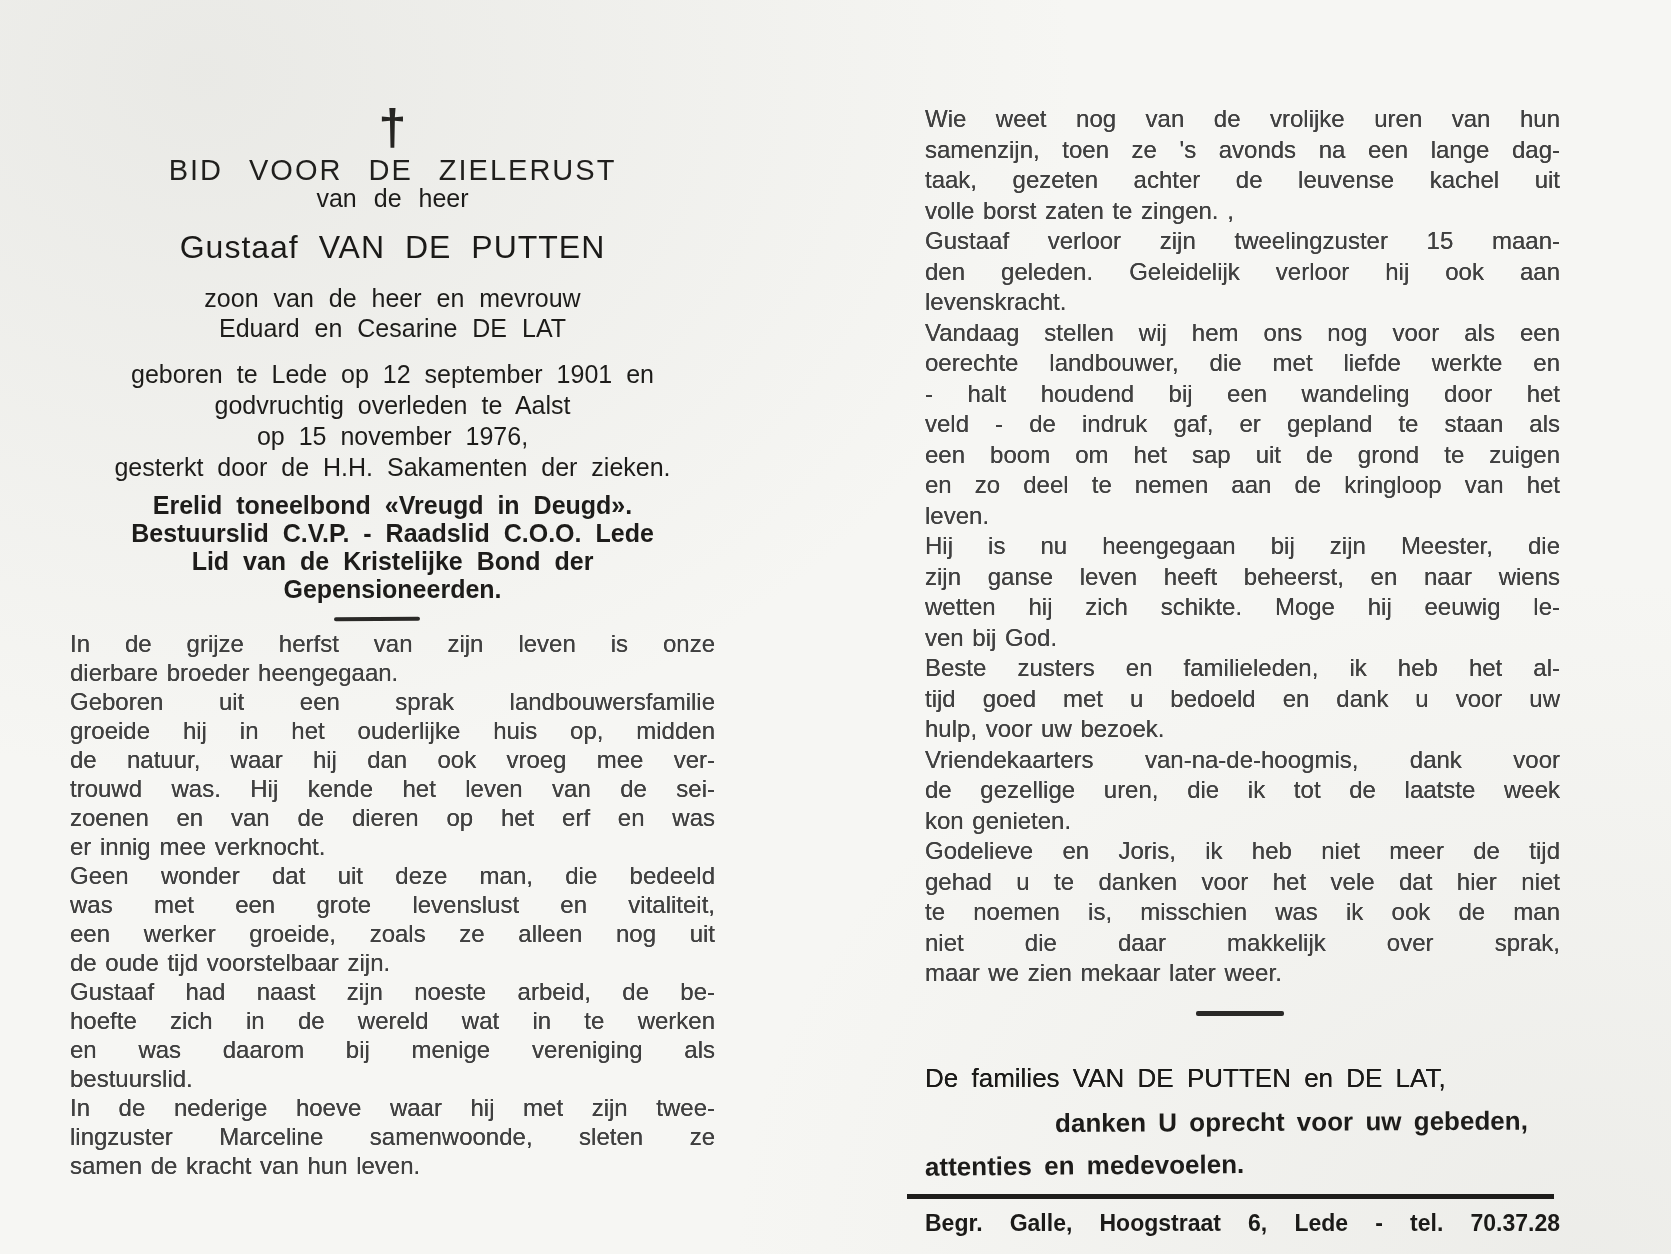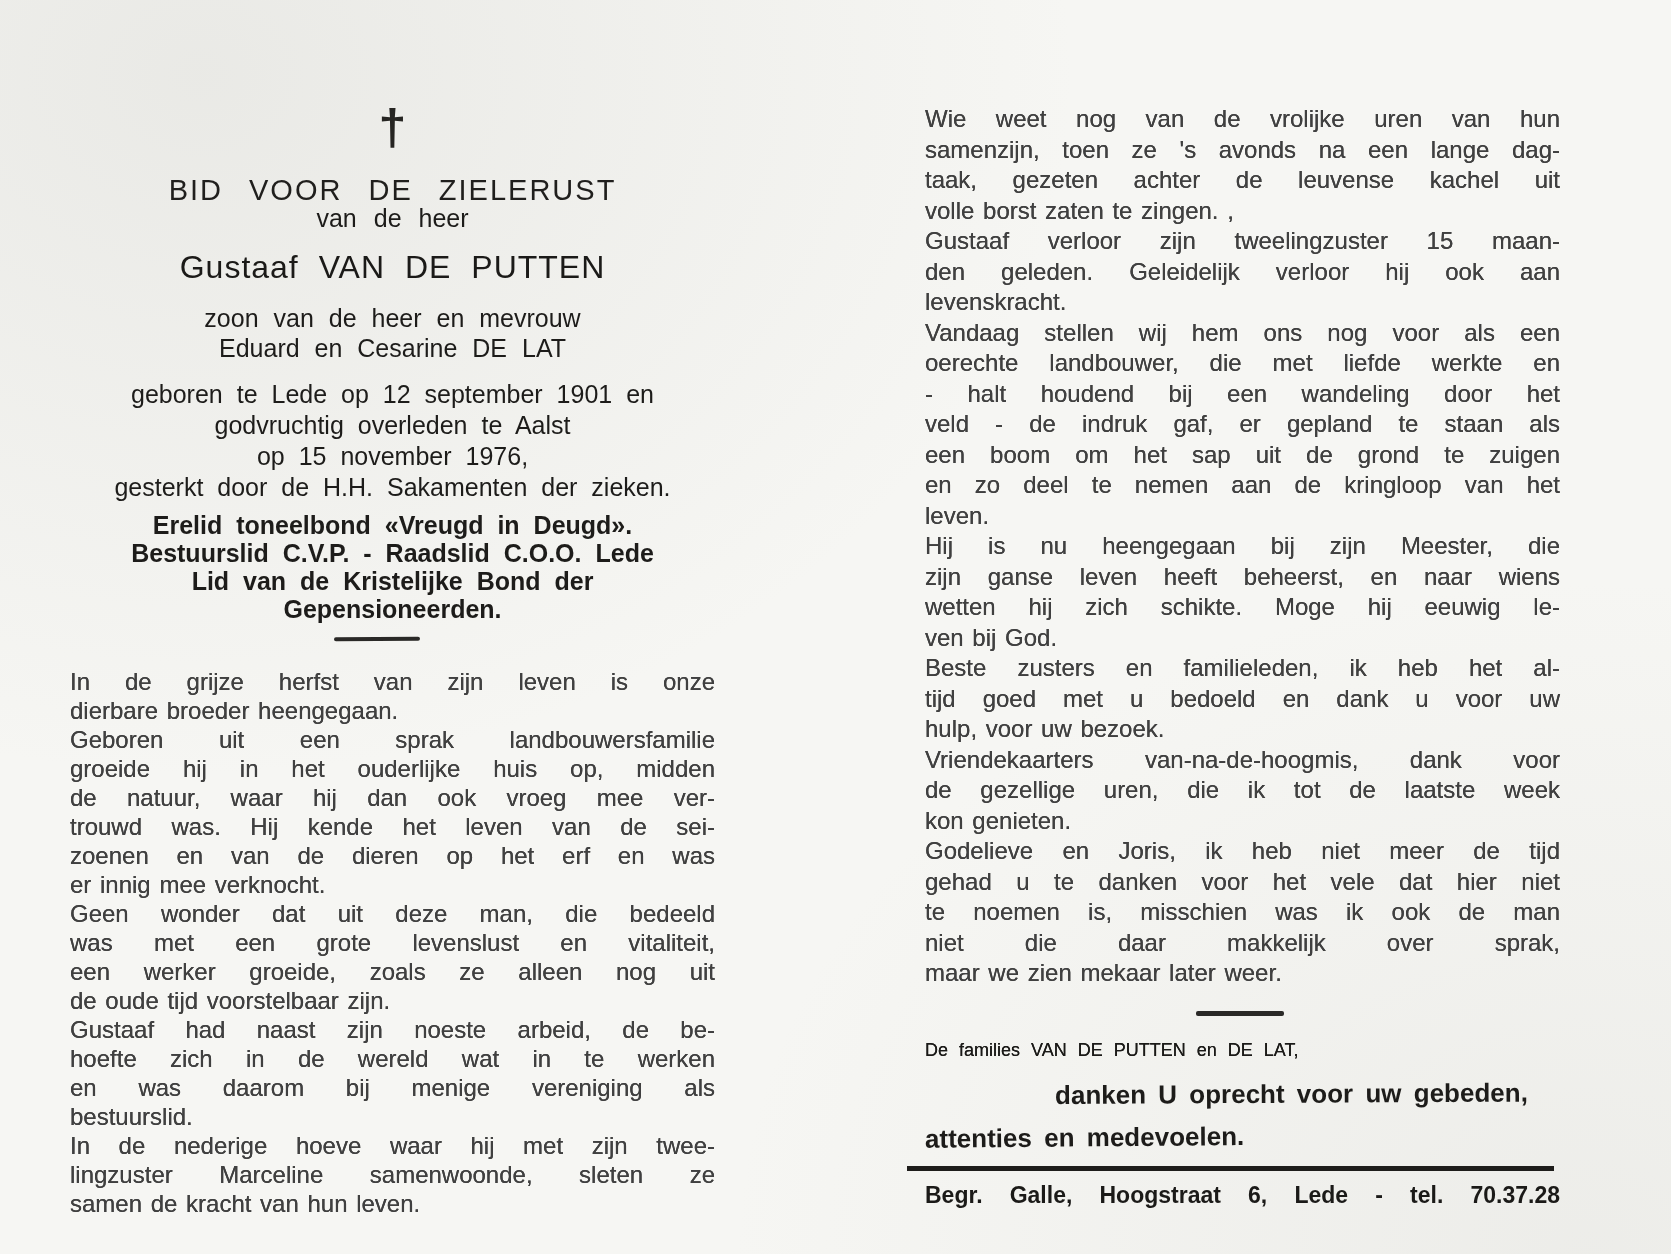"BID VOOR DE ZIELERUST" .bid { margin-top: 20px -> none }
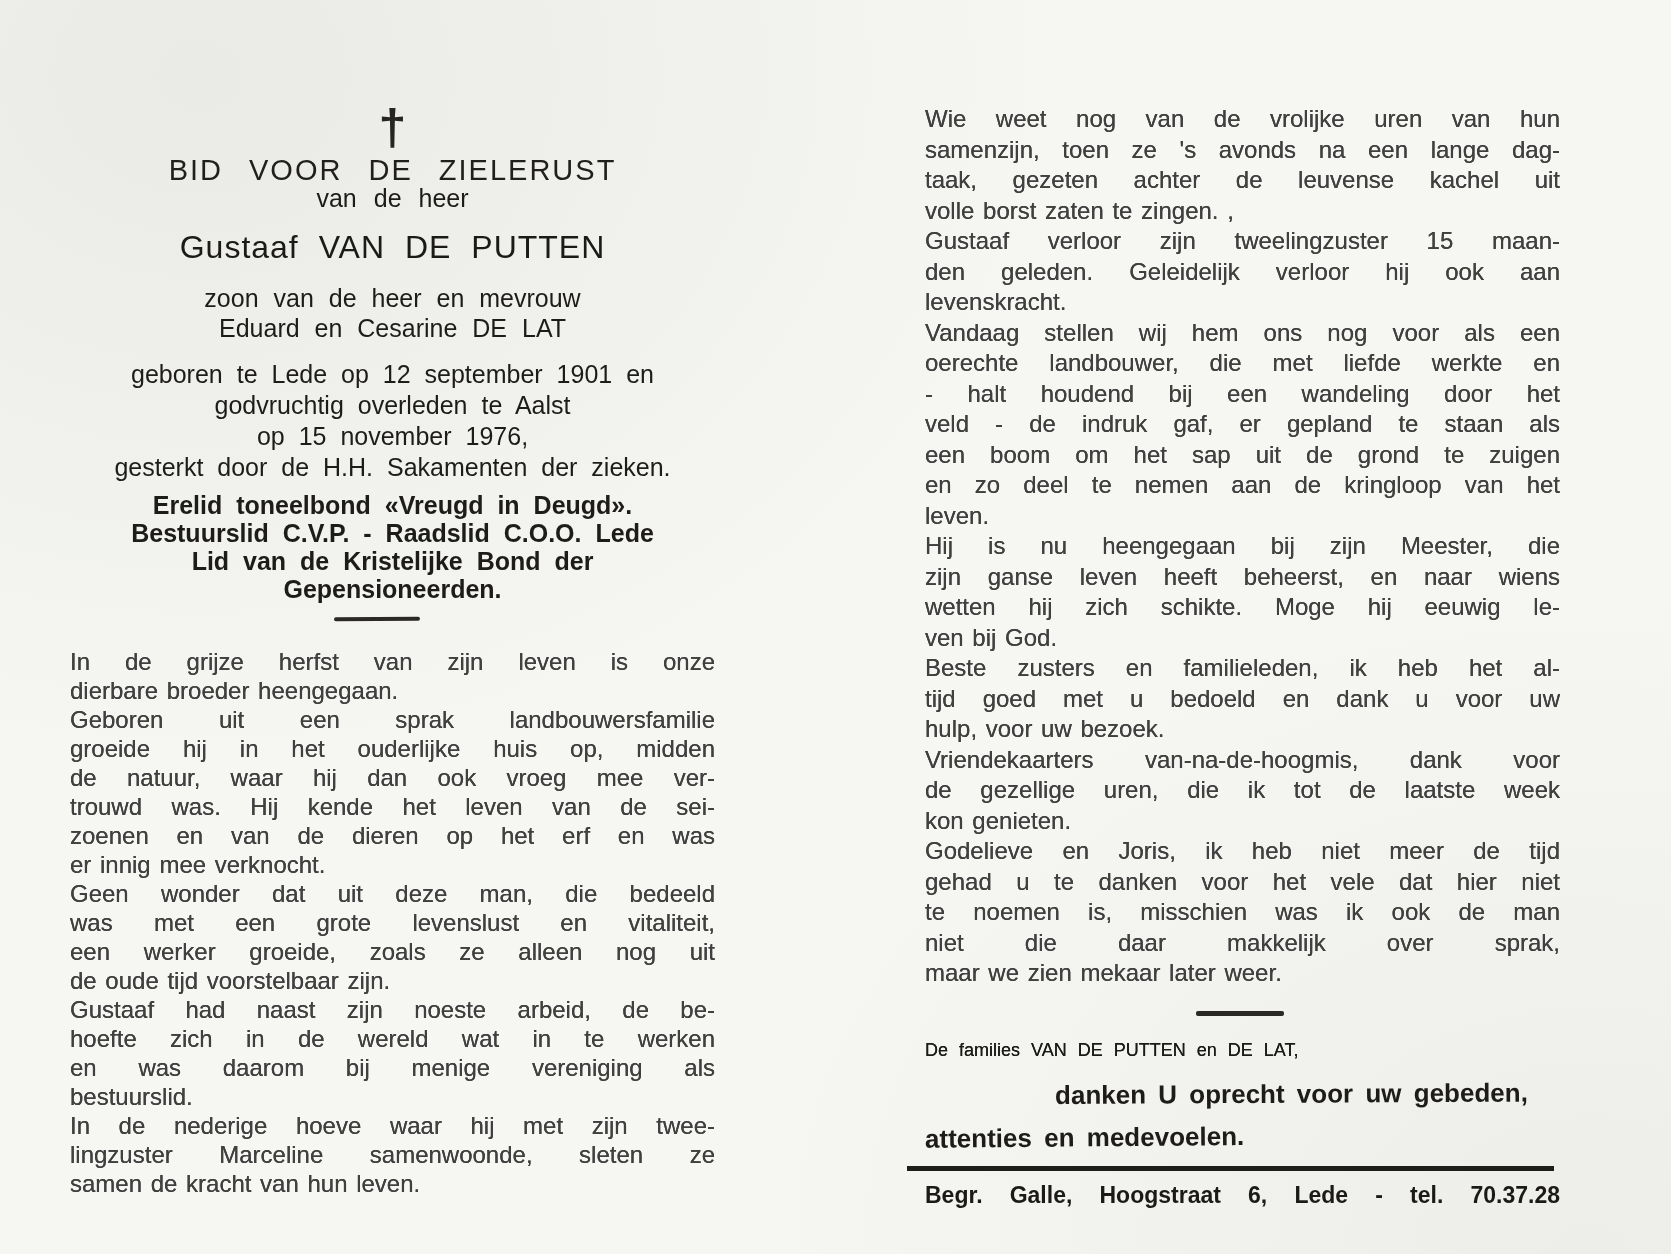"In de grijze herfst van" .bodytext { margin-top: 26px -> 8px }
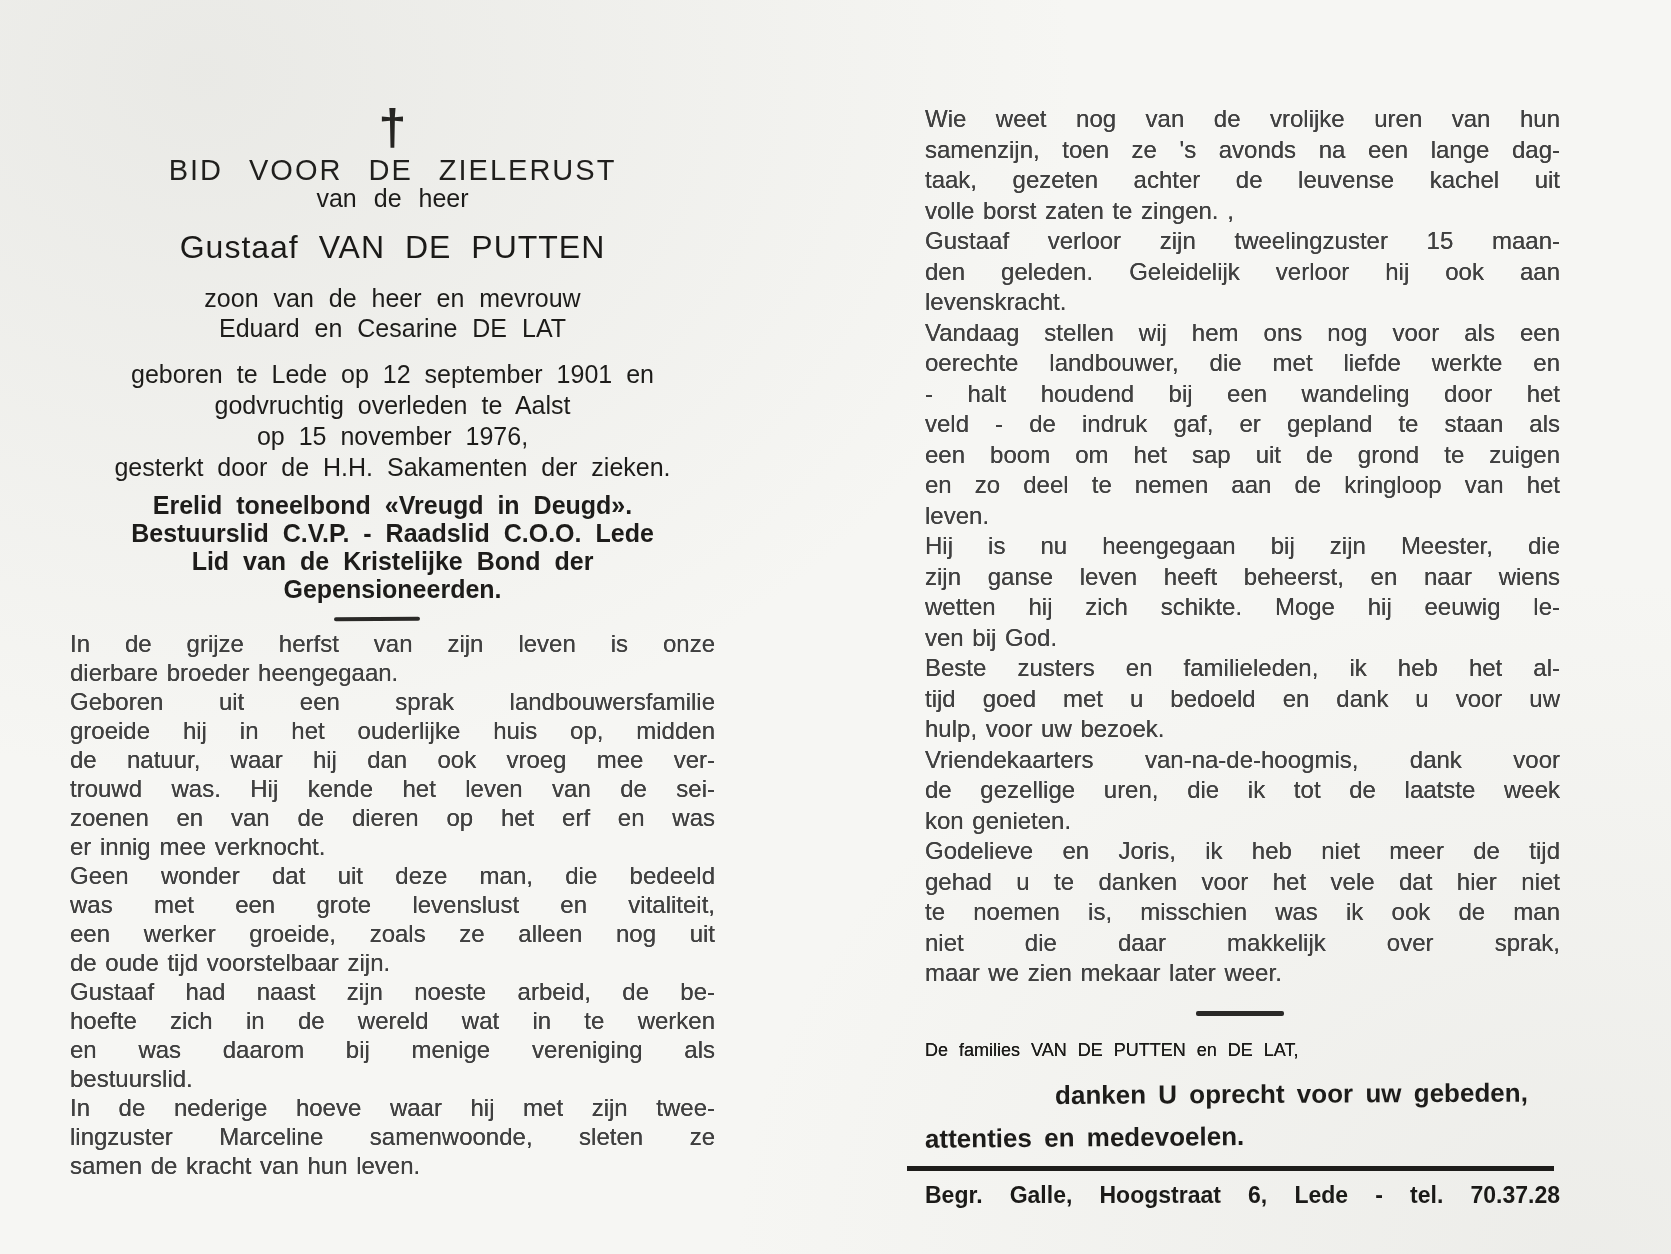"De families VAN DE PUTTEN" .families { font-size: 18px -> 26px; margin-top: 18px -> 46px }
